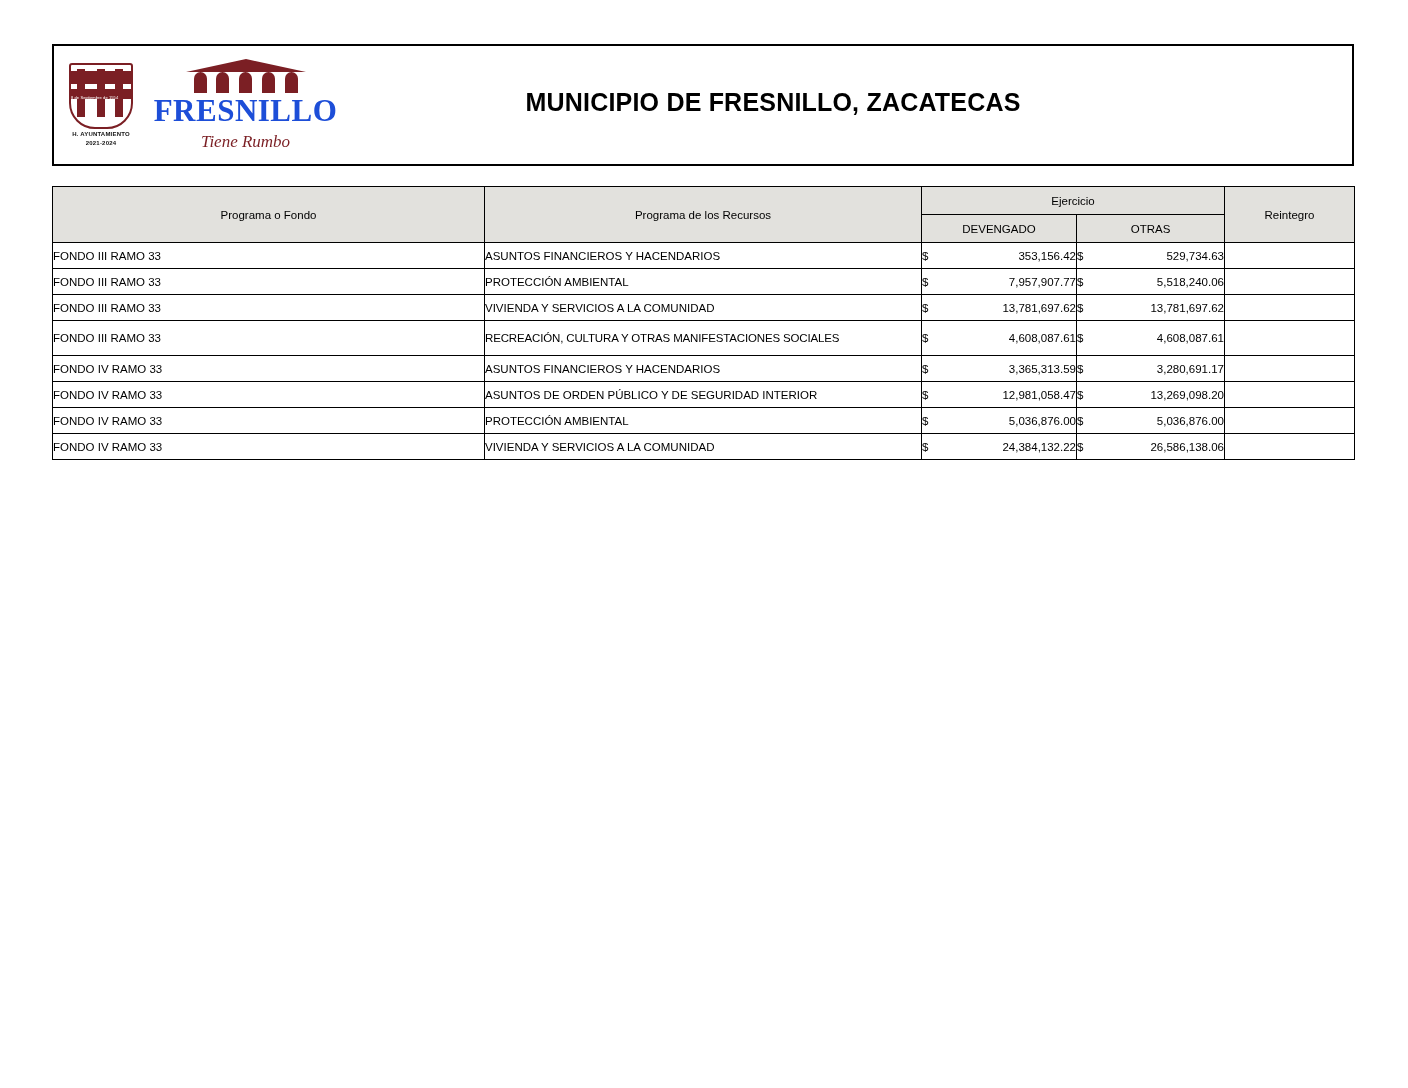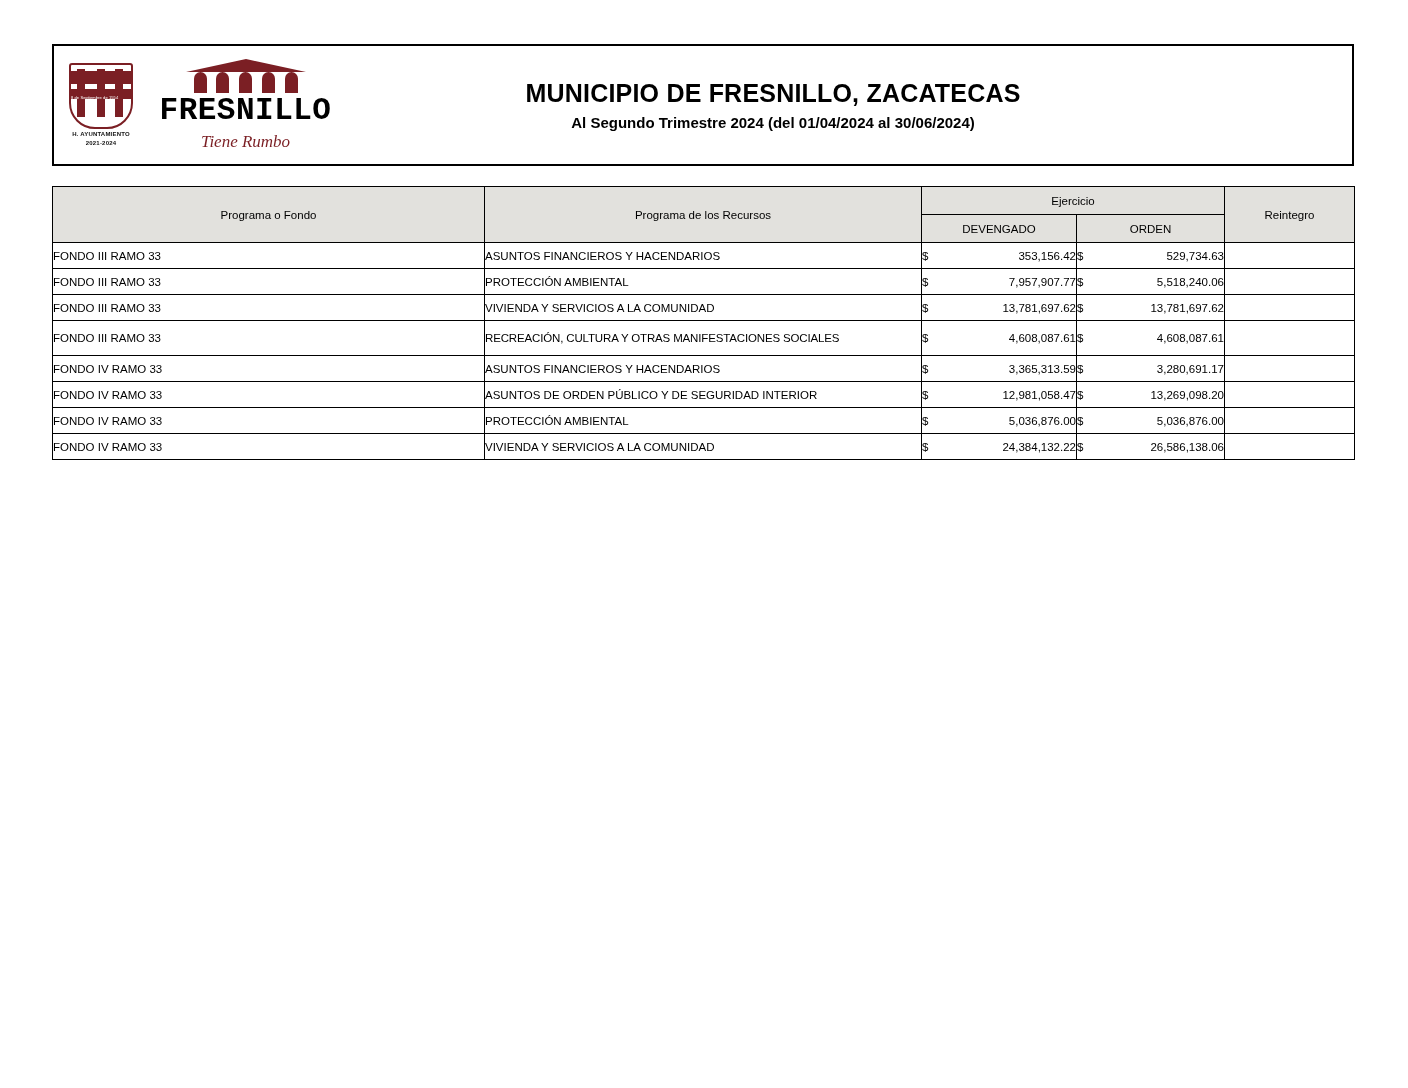"FRESNILLO" .brand-name { color: #000000 -> #1d4ed8; font-family: Liberation Mono, monospace -> Liberation Serif, serif }
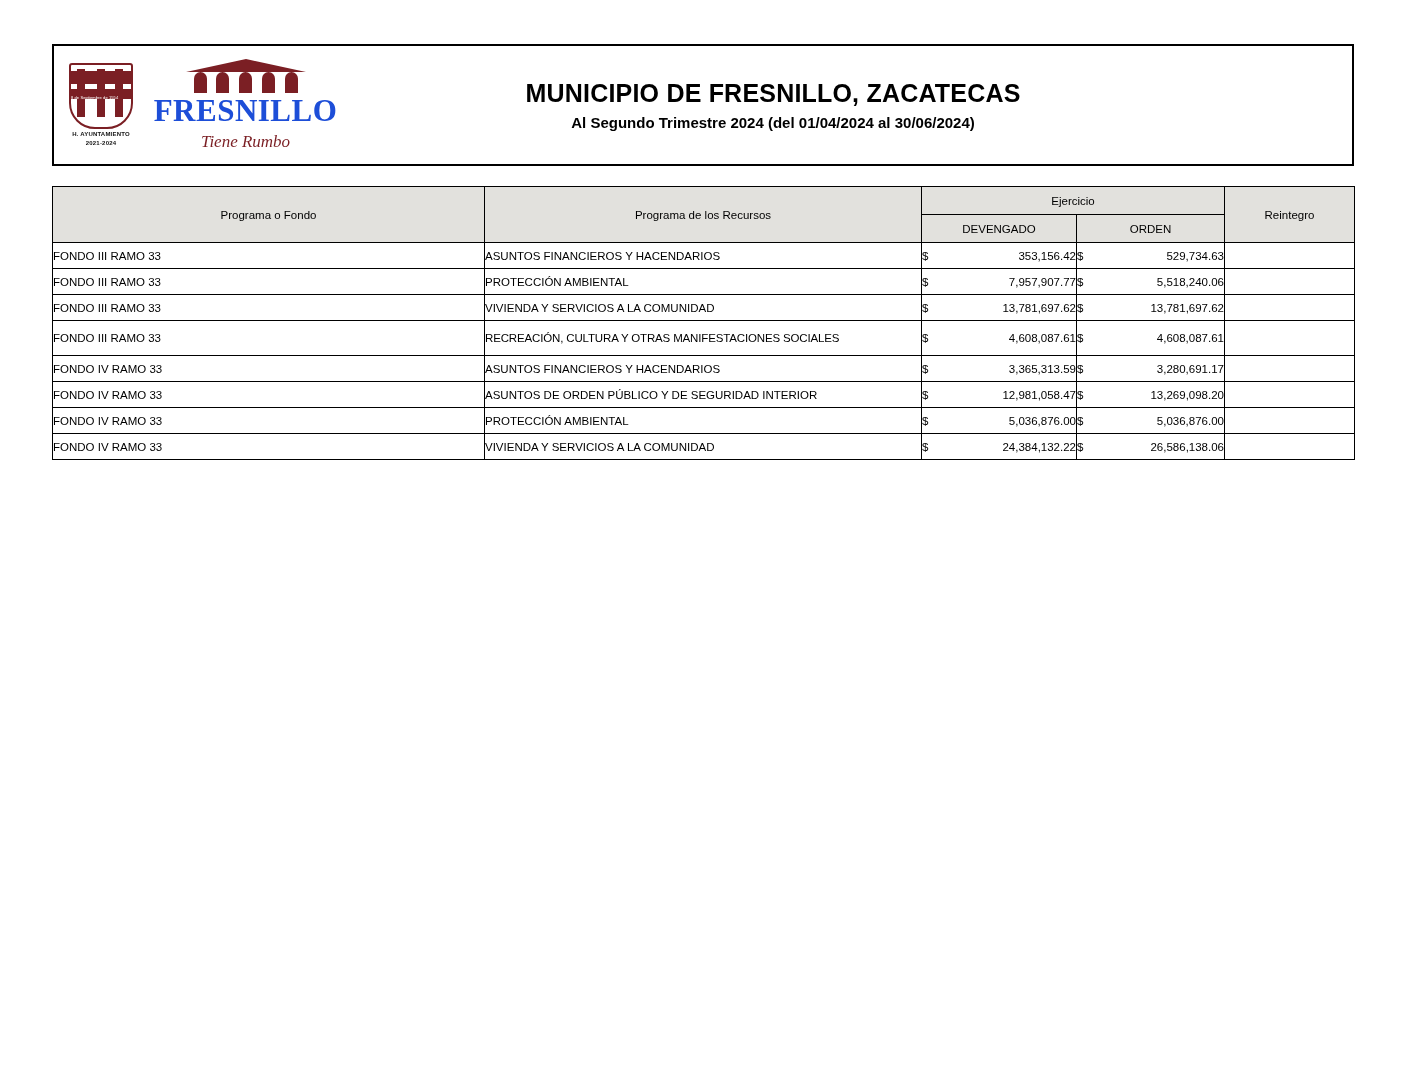"Al Segundo Trimestre 2024 (del" div.title-3 { html: <div>Al Segundo Trimestre 2024 (del 01/04/2024 al 30/06/2024)</div> -> none }
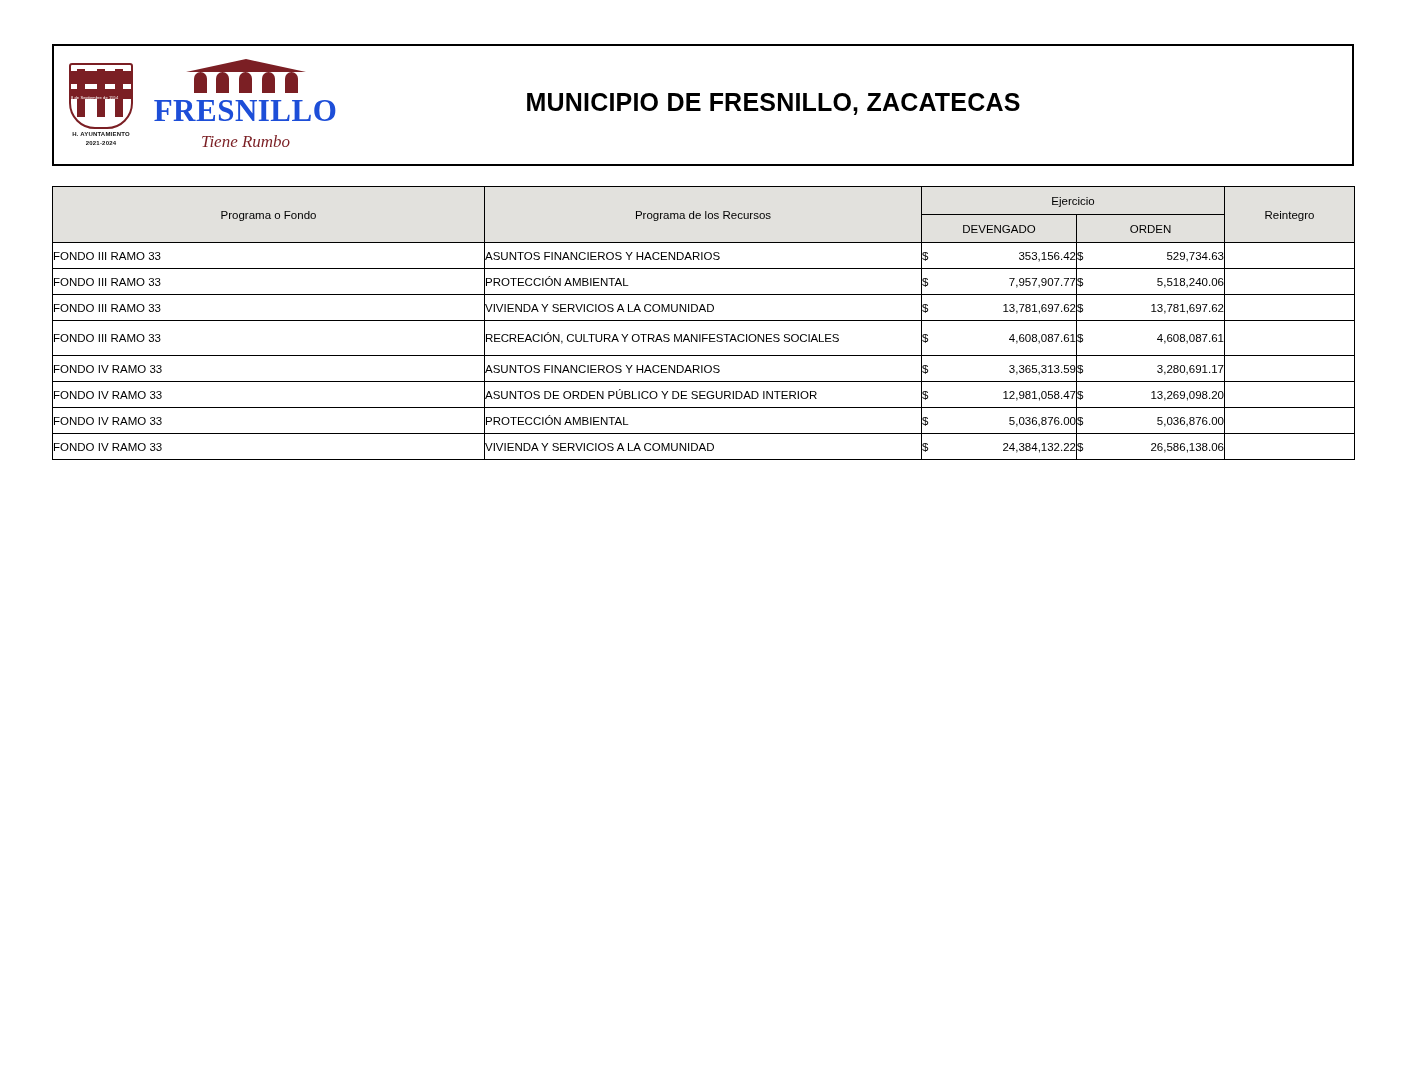"ORDEN" th.hdr { text: ORDEN -> OTRAS }
